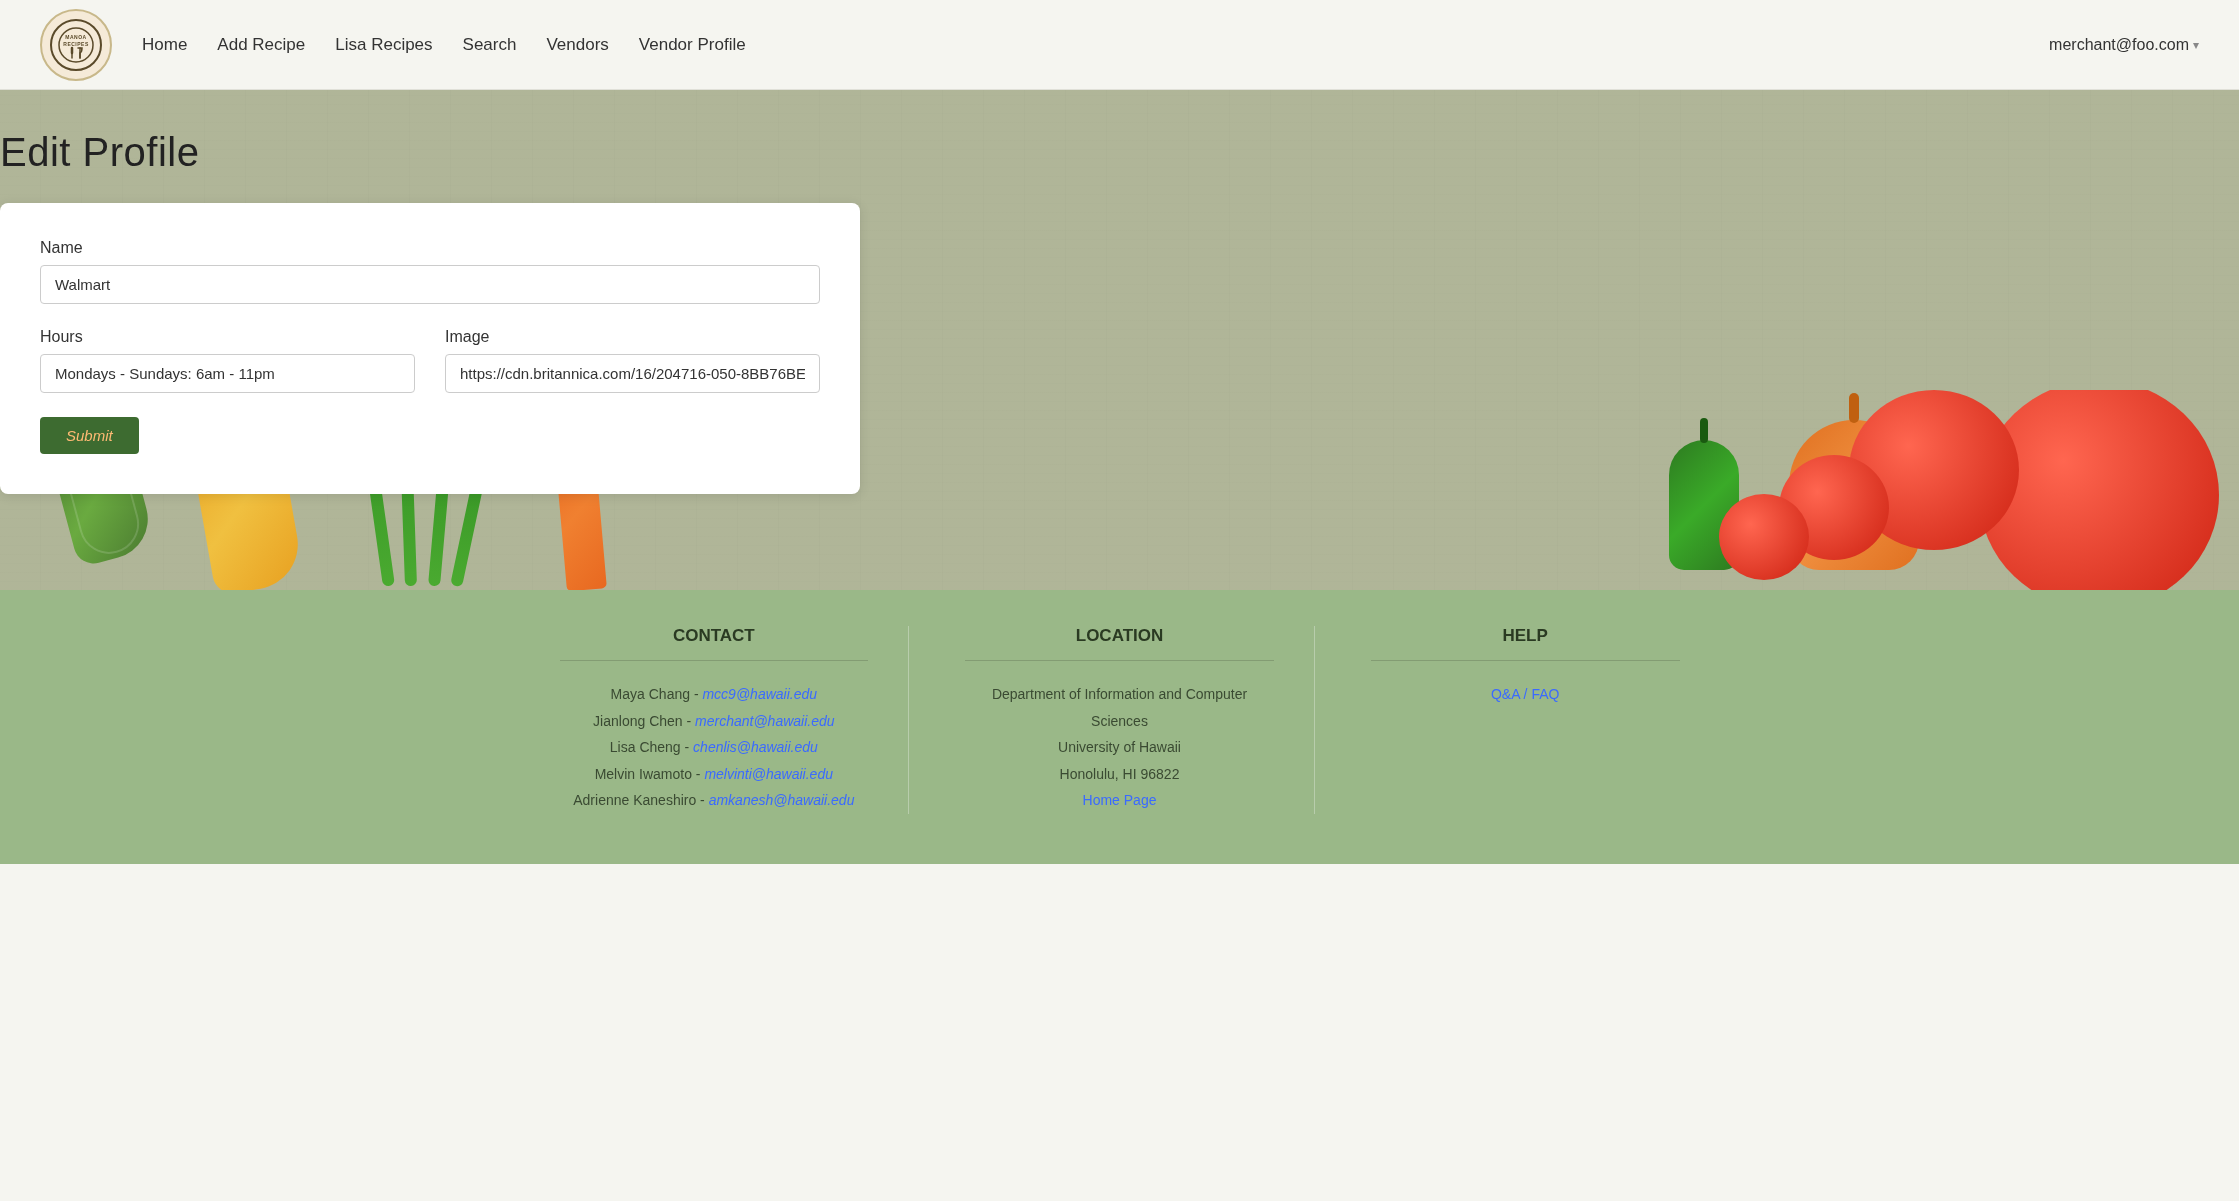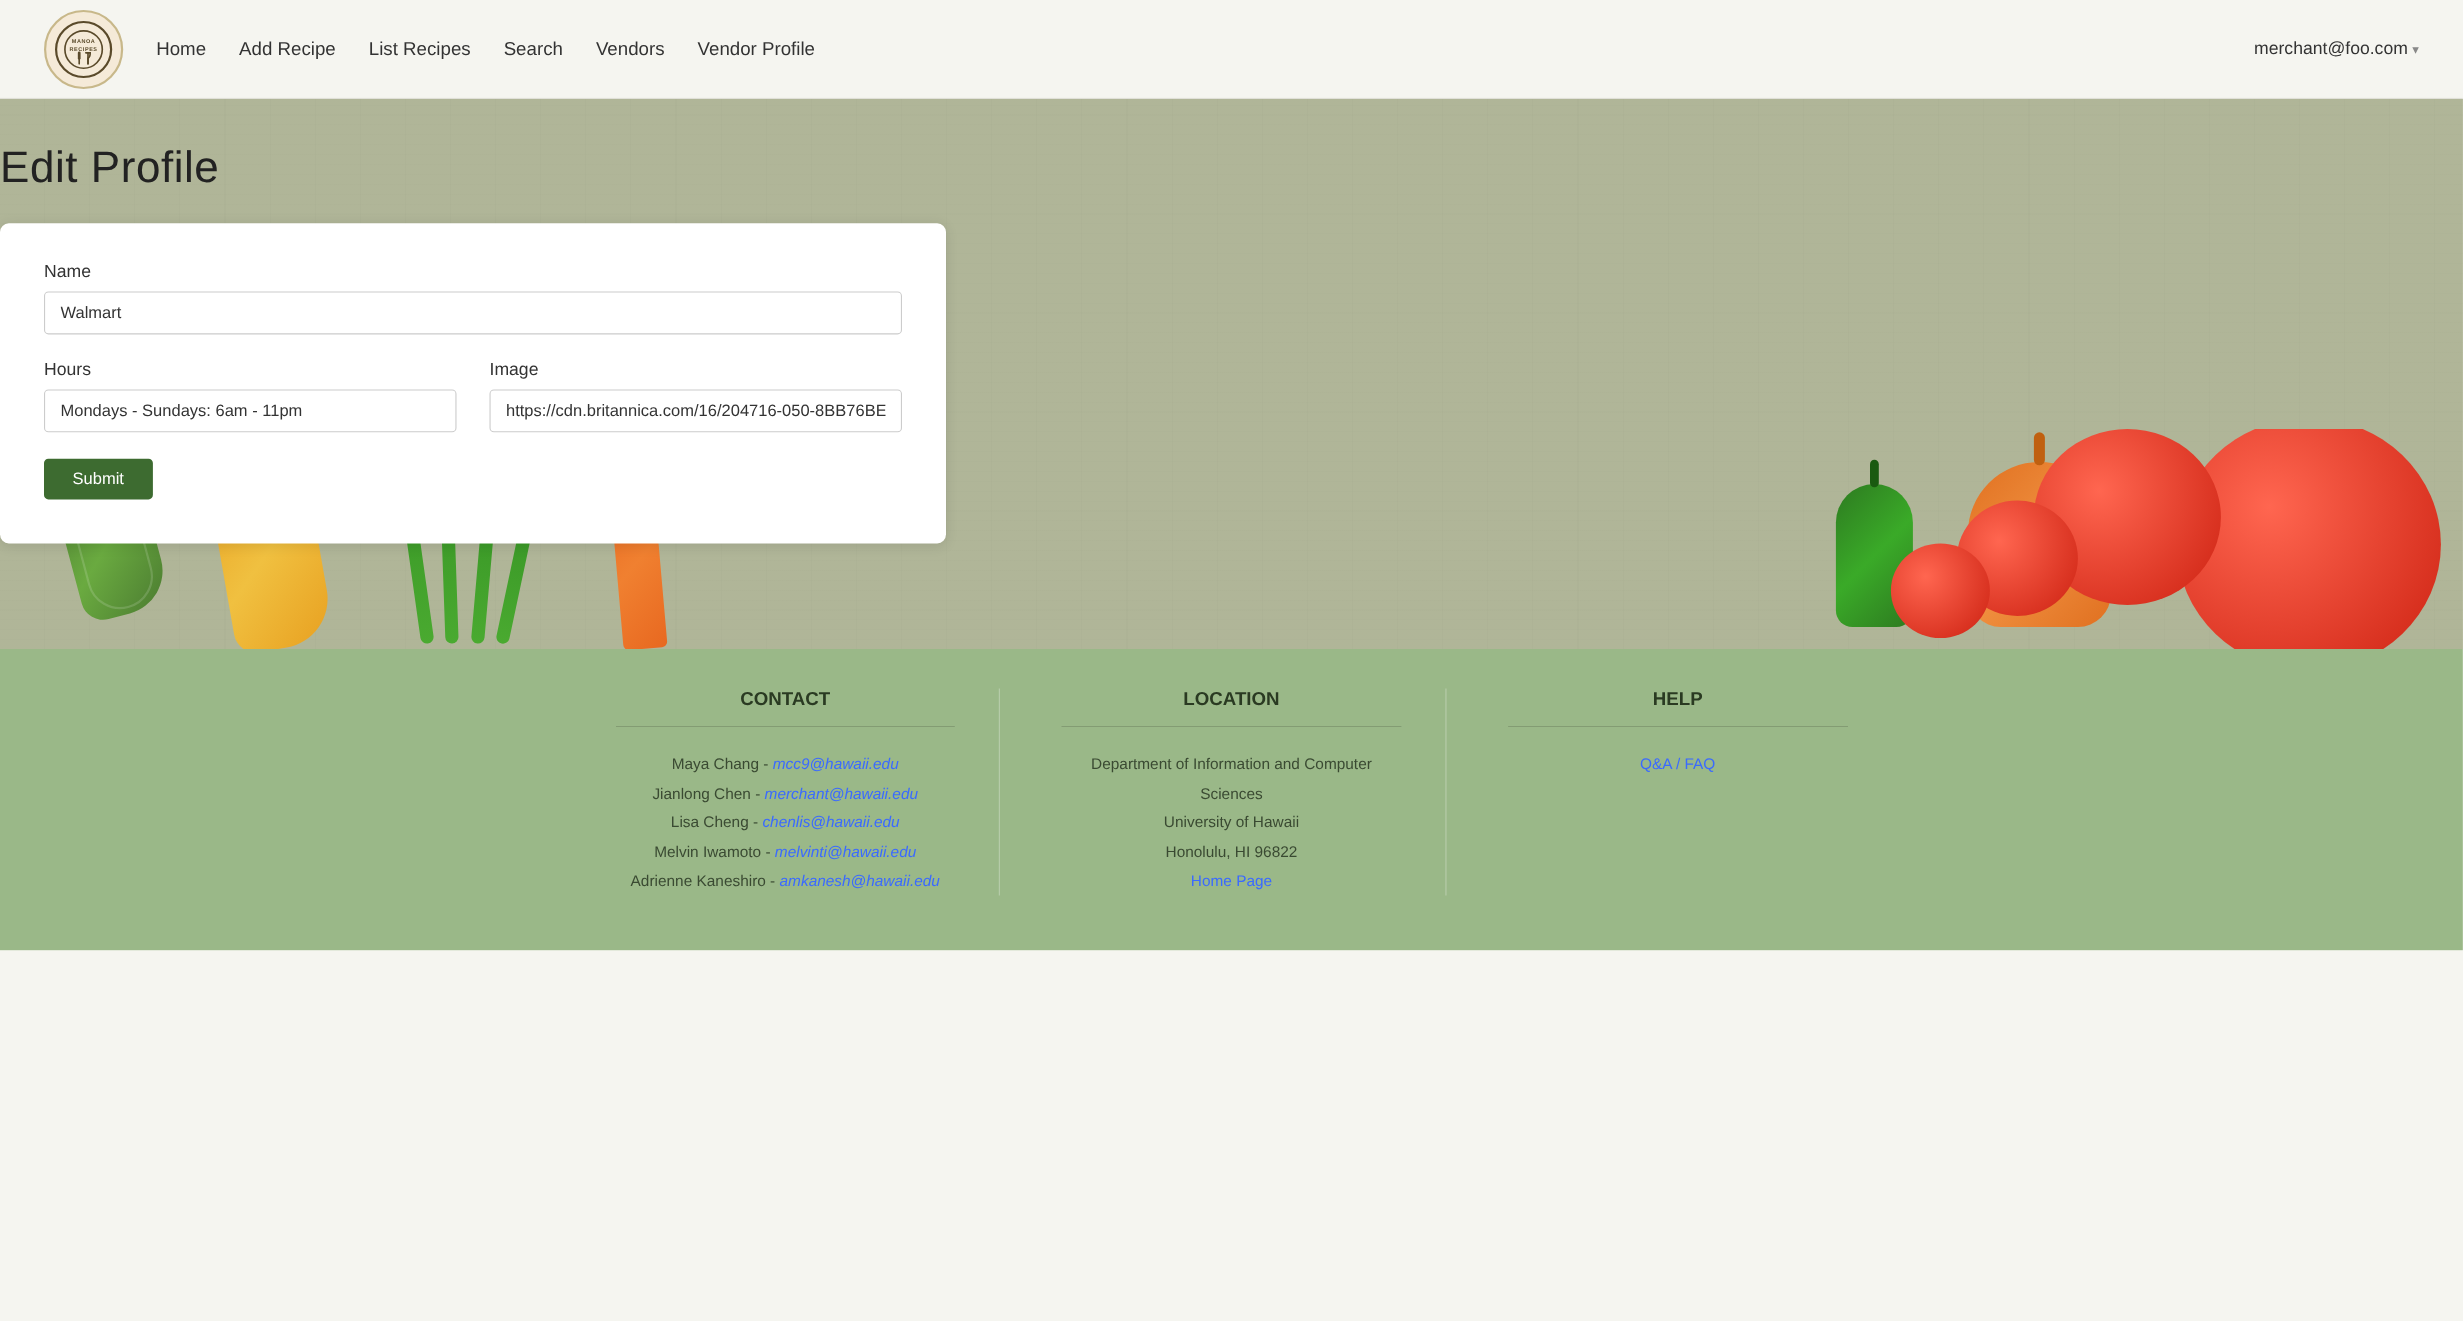"List Recipes" a { text: List -> Lisa }
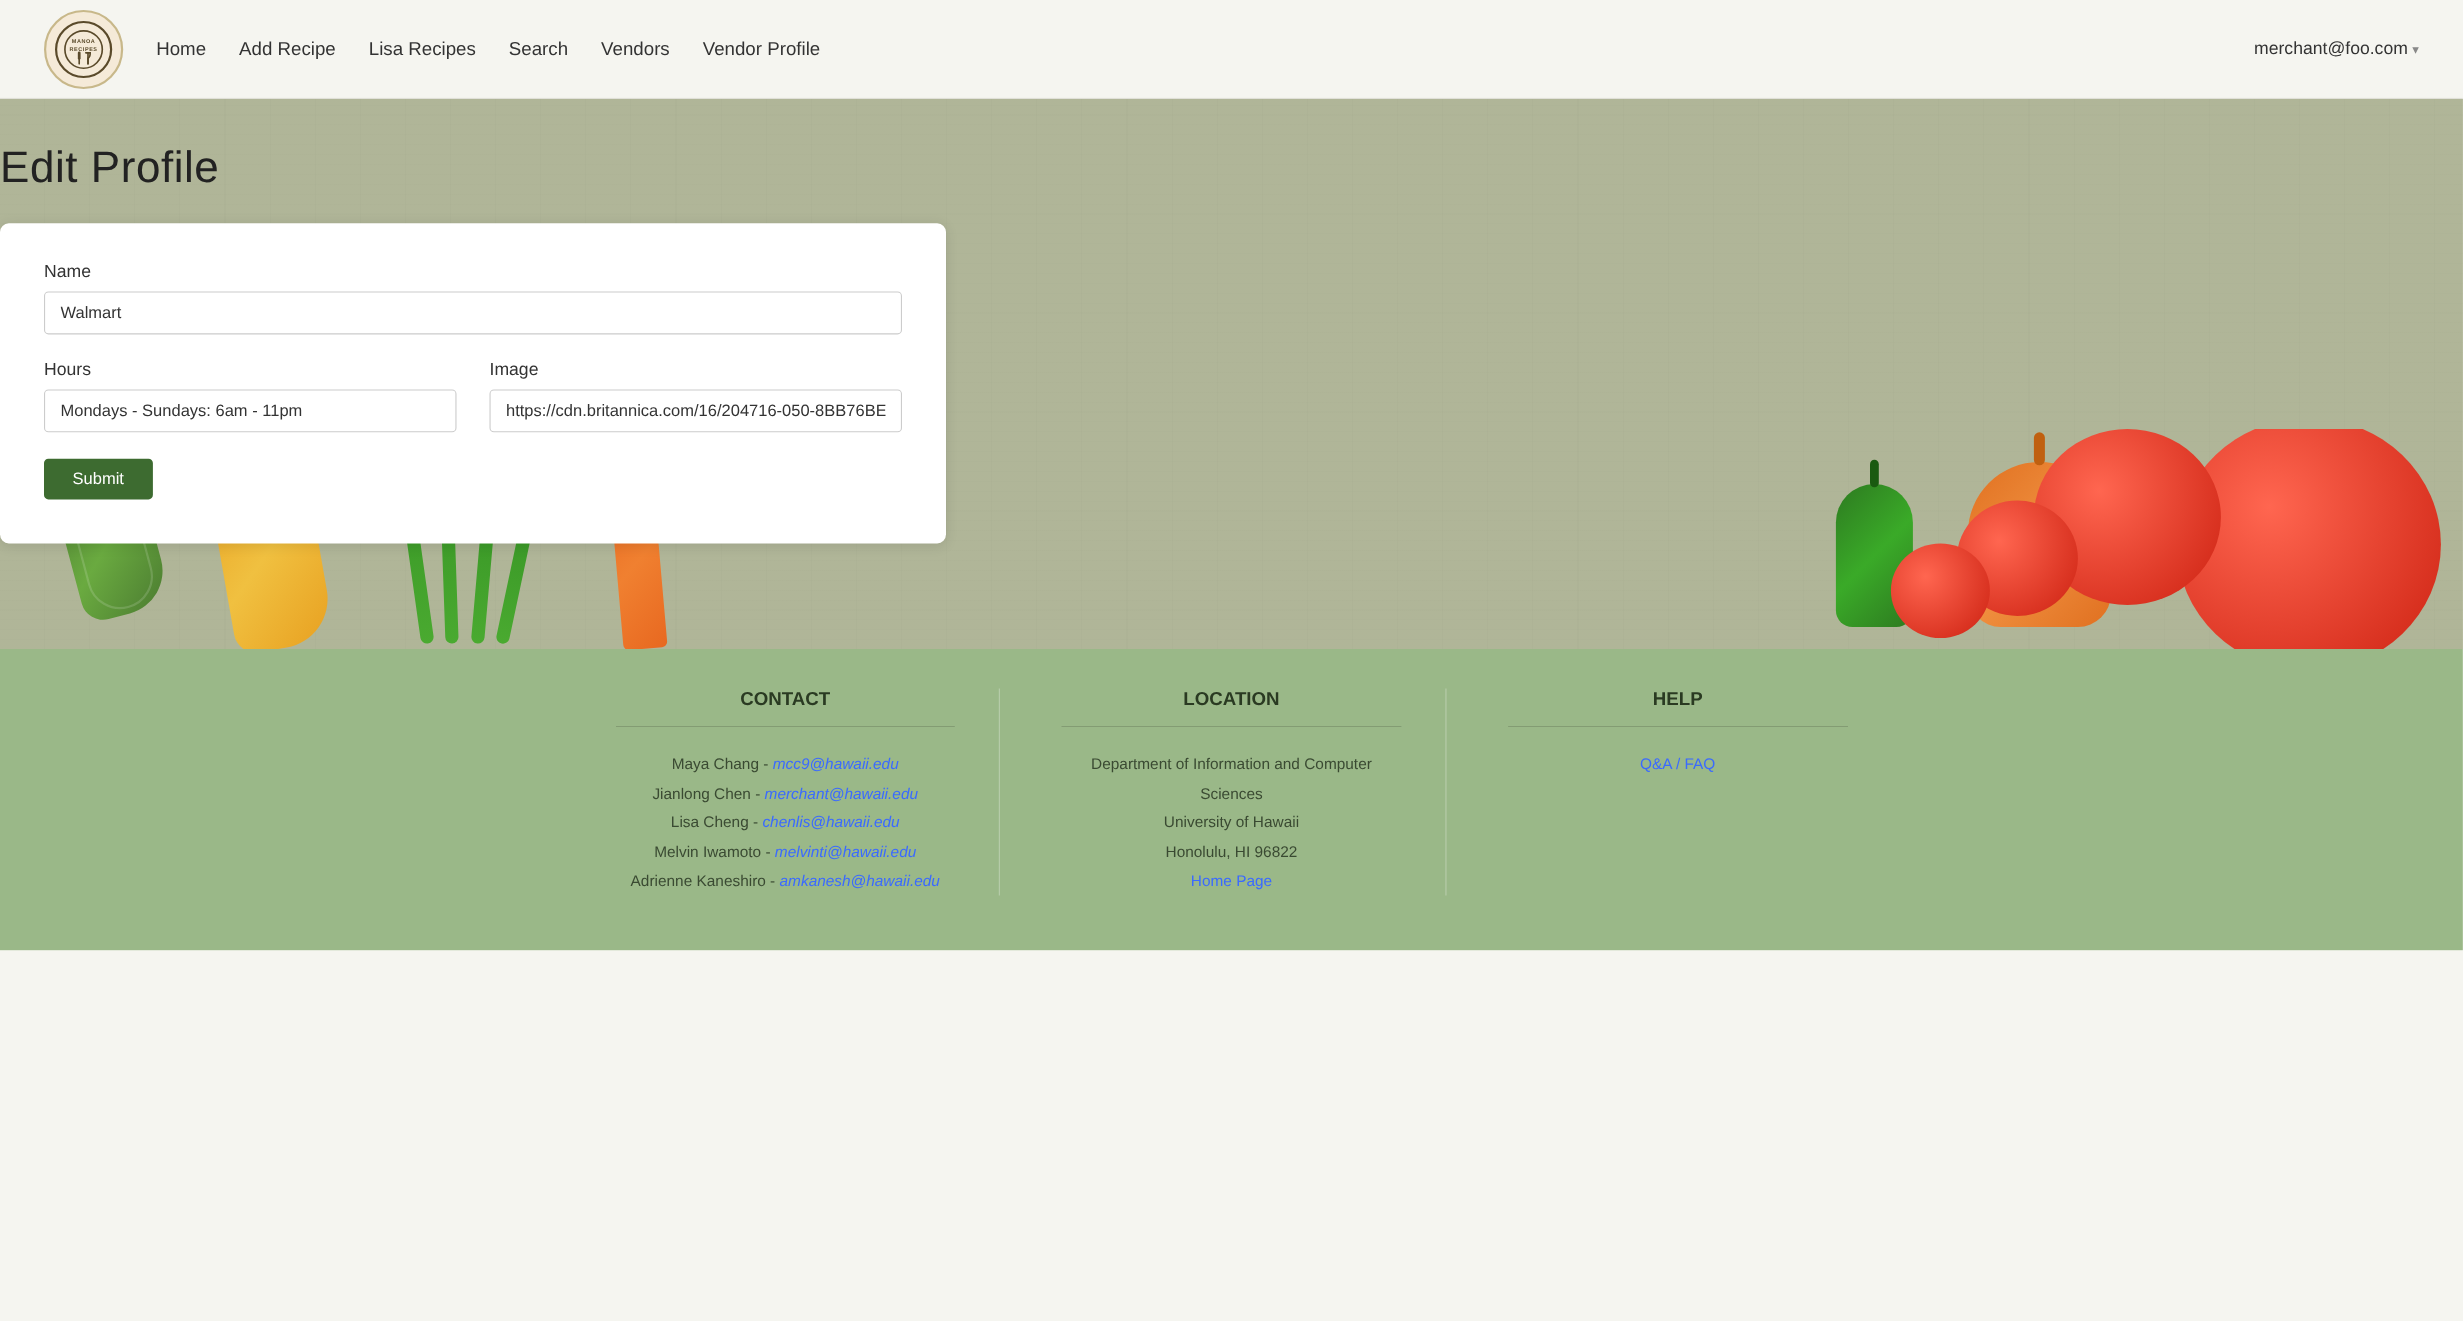"Submit" .btn-submit { color: #ffffff -> #fdba74; font-style: none -> italic }
